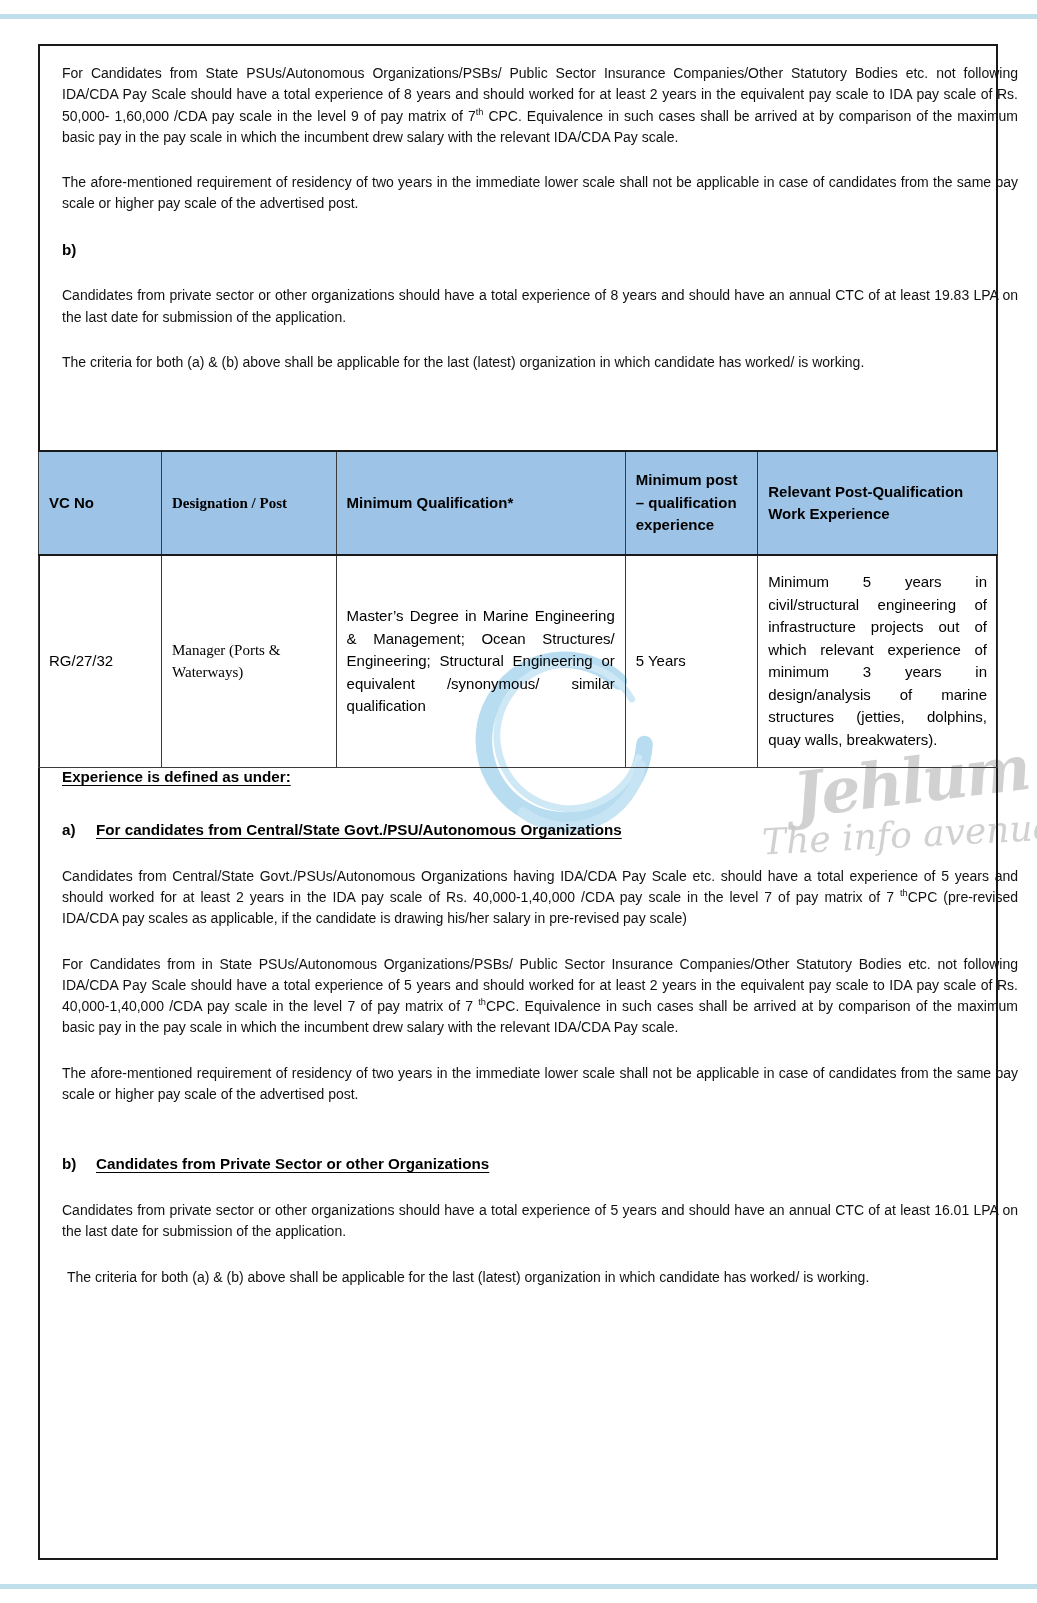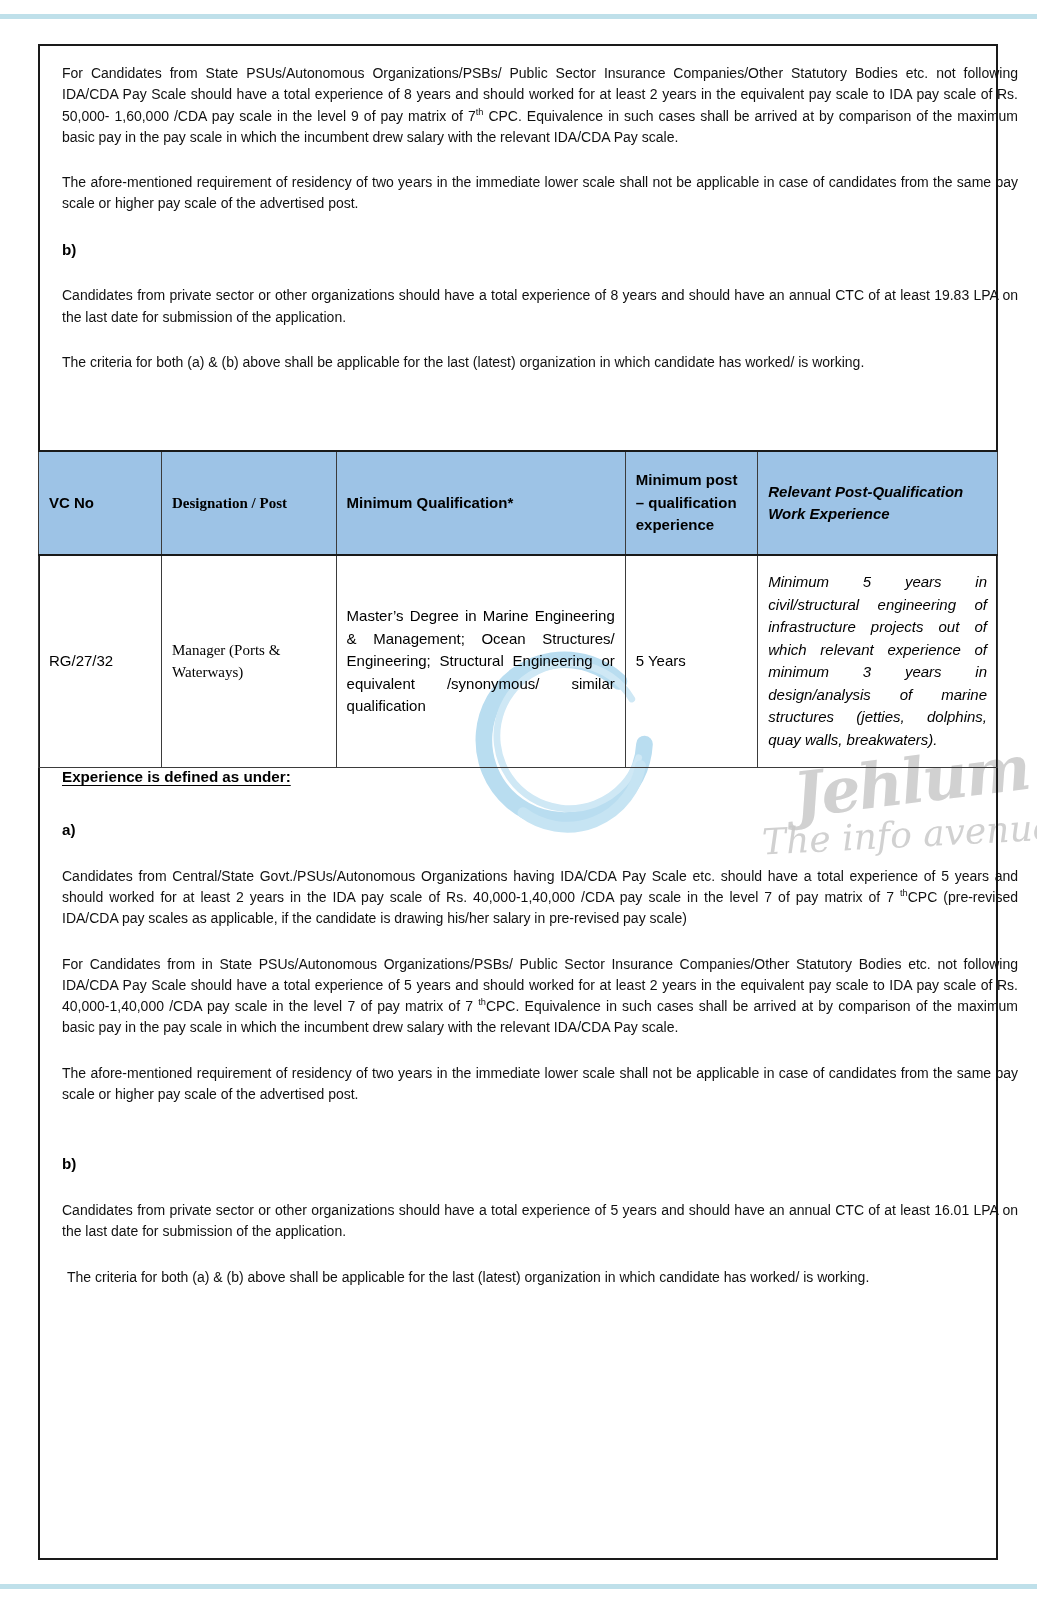"Relevant Post-Qualification Work" .col-rel { font-style: italic -> none }
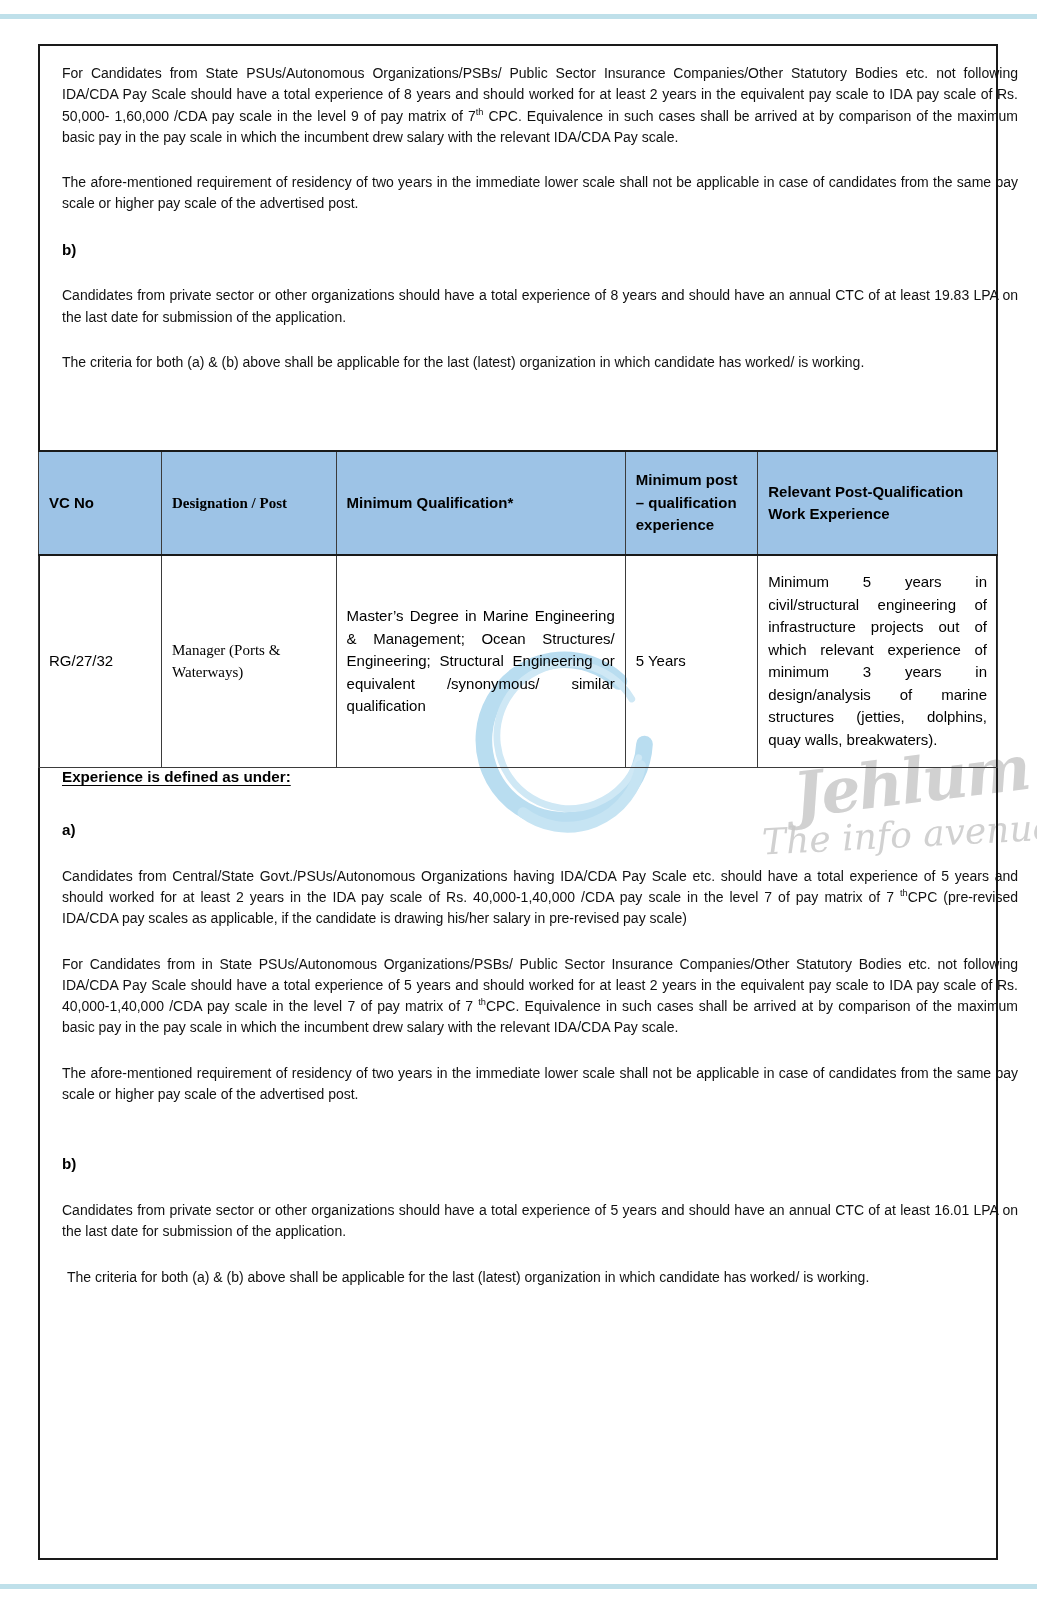"For candidates from Central/State" span.heading-text { html: none -> <span>For candidates from Central/State Govt./PSU/Autonomous Organizations</span> }
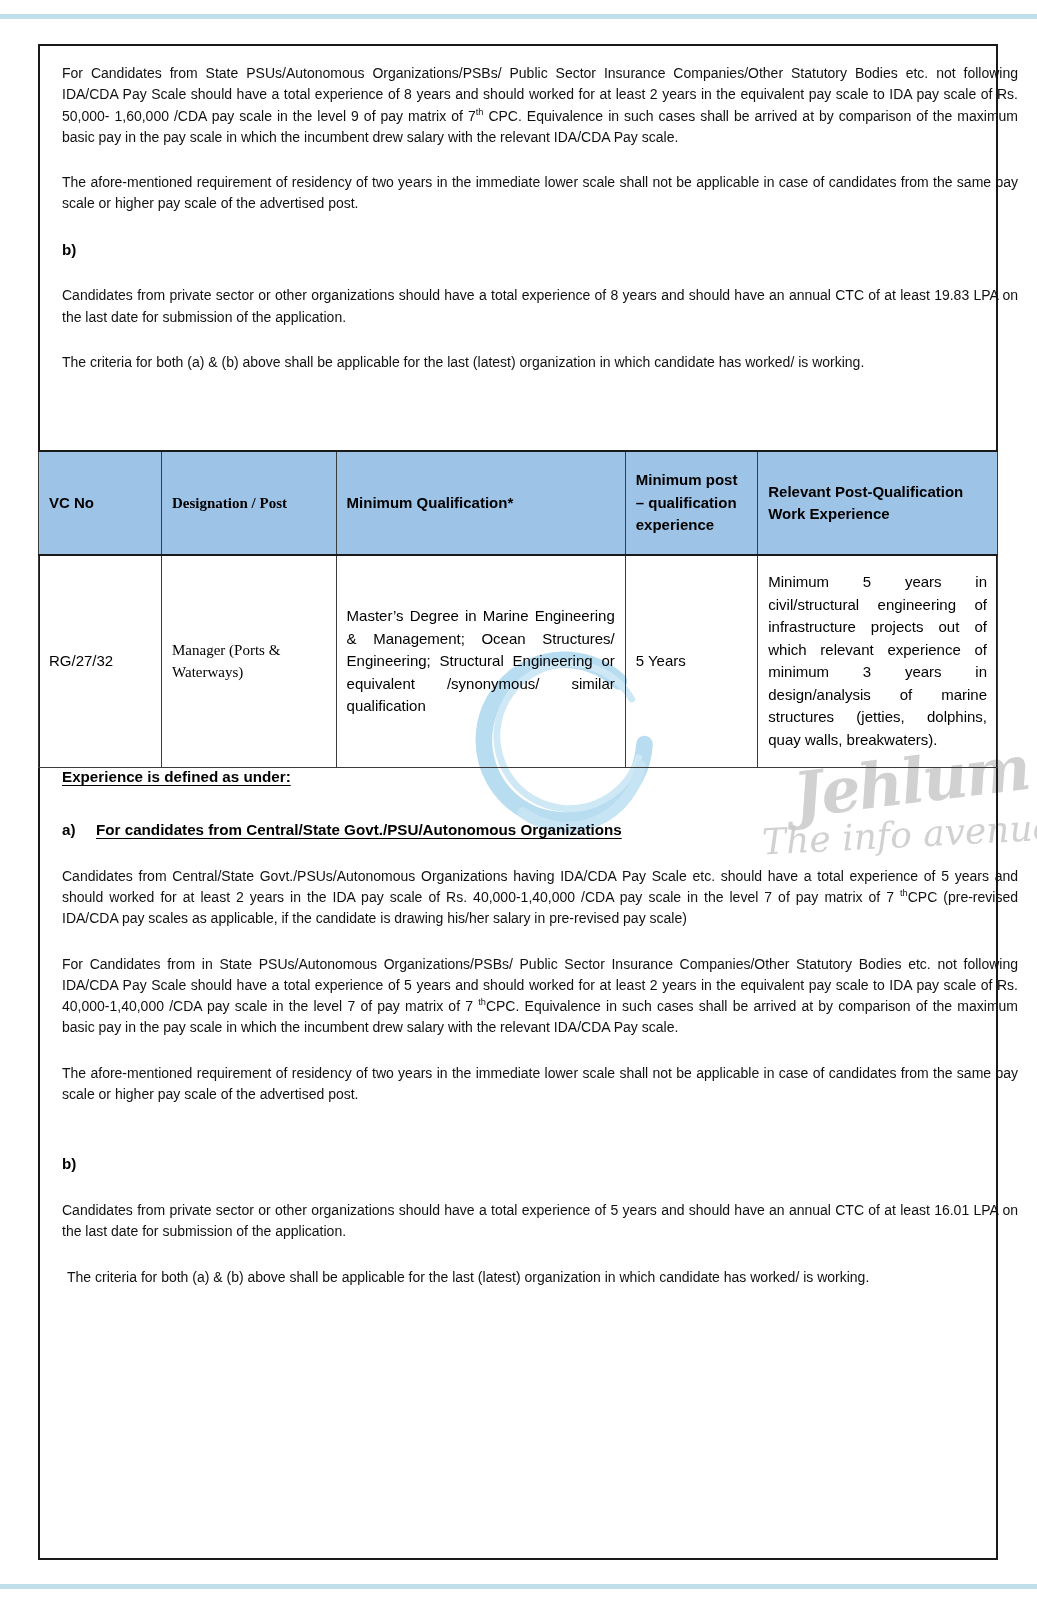"Candidates from Private Sector or other Organizations" span.heading-text { html: none -> <span>Candidates from Private Sector or other Organizations</span> }
